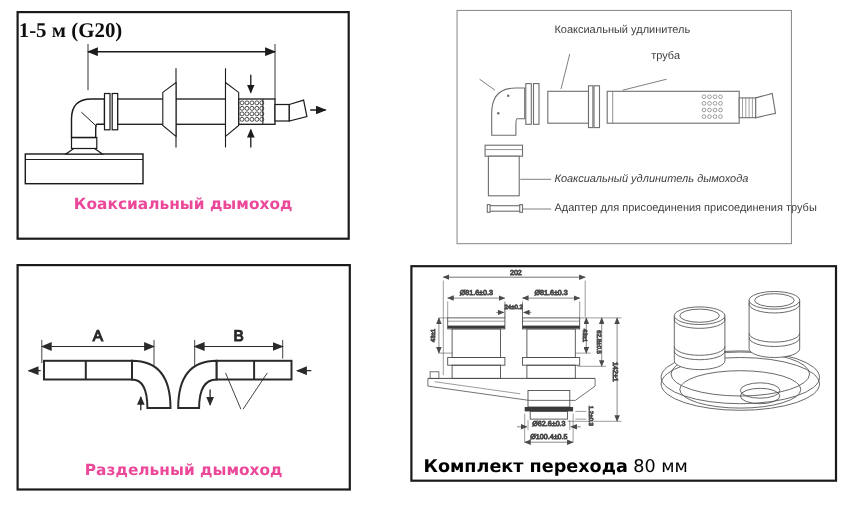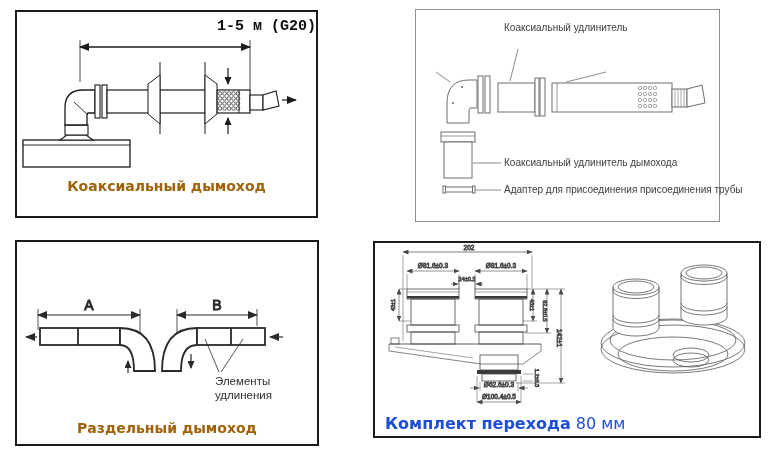"1-5 м (G20)" .p1-title { font-family: Liberation Mono, monospace -> Liberation Serif, serif; font-size: 15px -> 19px; text-align: right -> left }
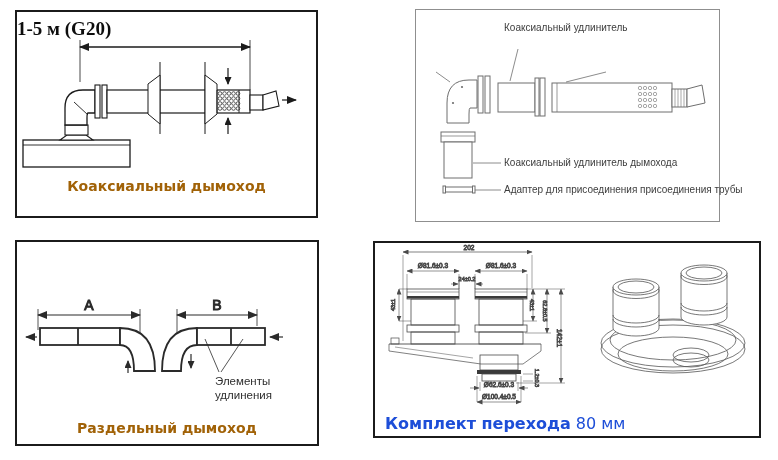"труба" span { html: none -> <span>труба</span> }
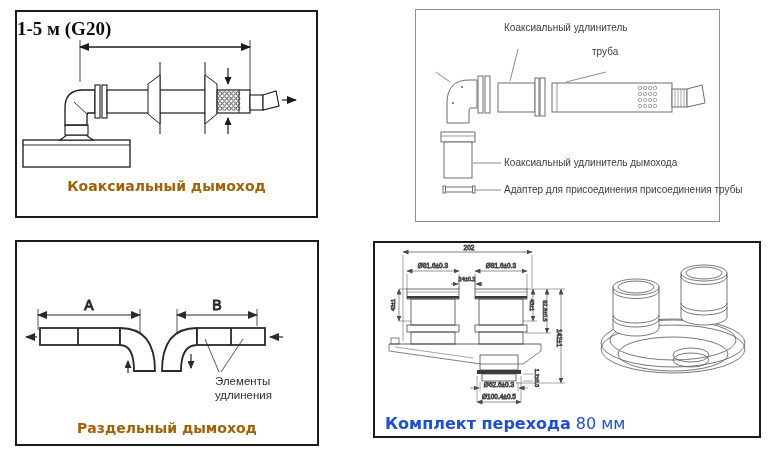"Коаксиальный удлинитель дымохода" div.lbl { font-style: none -> italic }
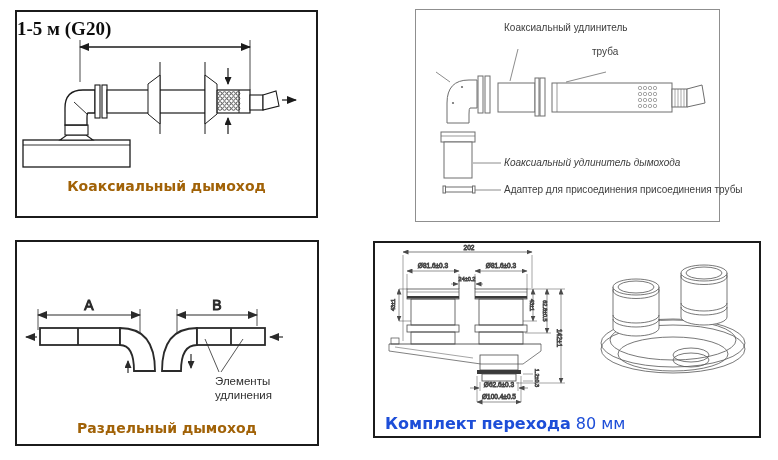"Коаксиальный дымоход" .caption { color: #a16207 -> #ec4899 }
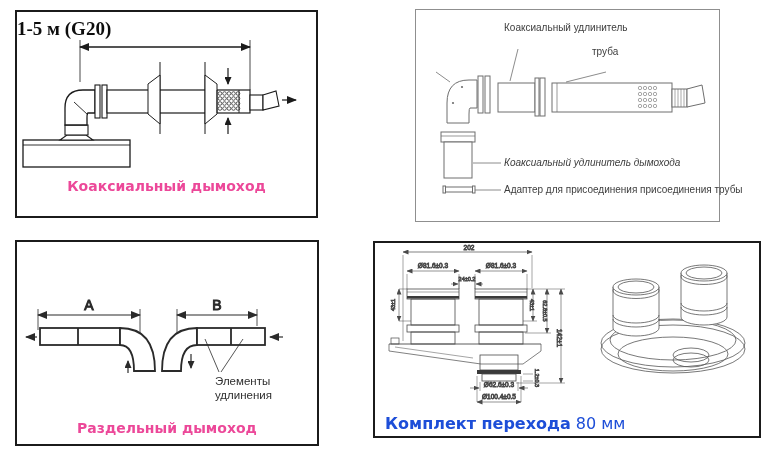"Элементы" div.ext-lbl { html: <div> <span>Элементы</span> <span>удлинения</span> </div> -> none }
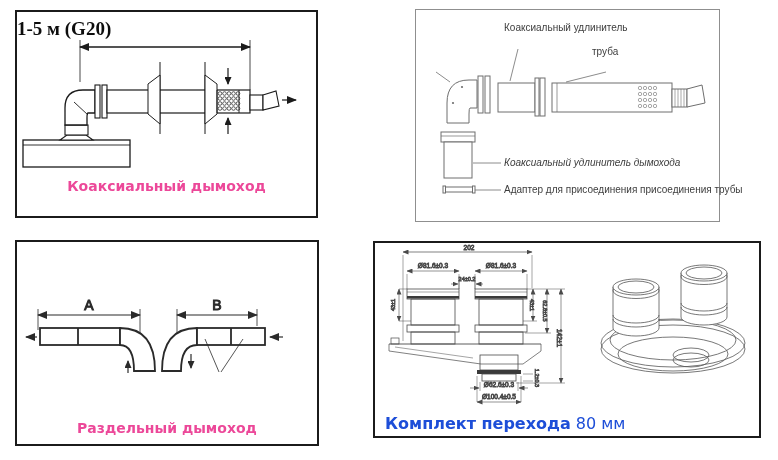"Комплект перехода 80 мм" .p4-caption { color: #1d4ed8 -> #000000 }
